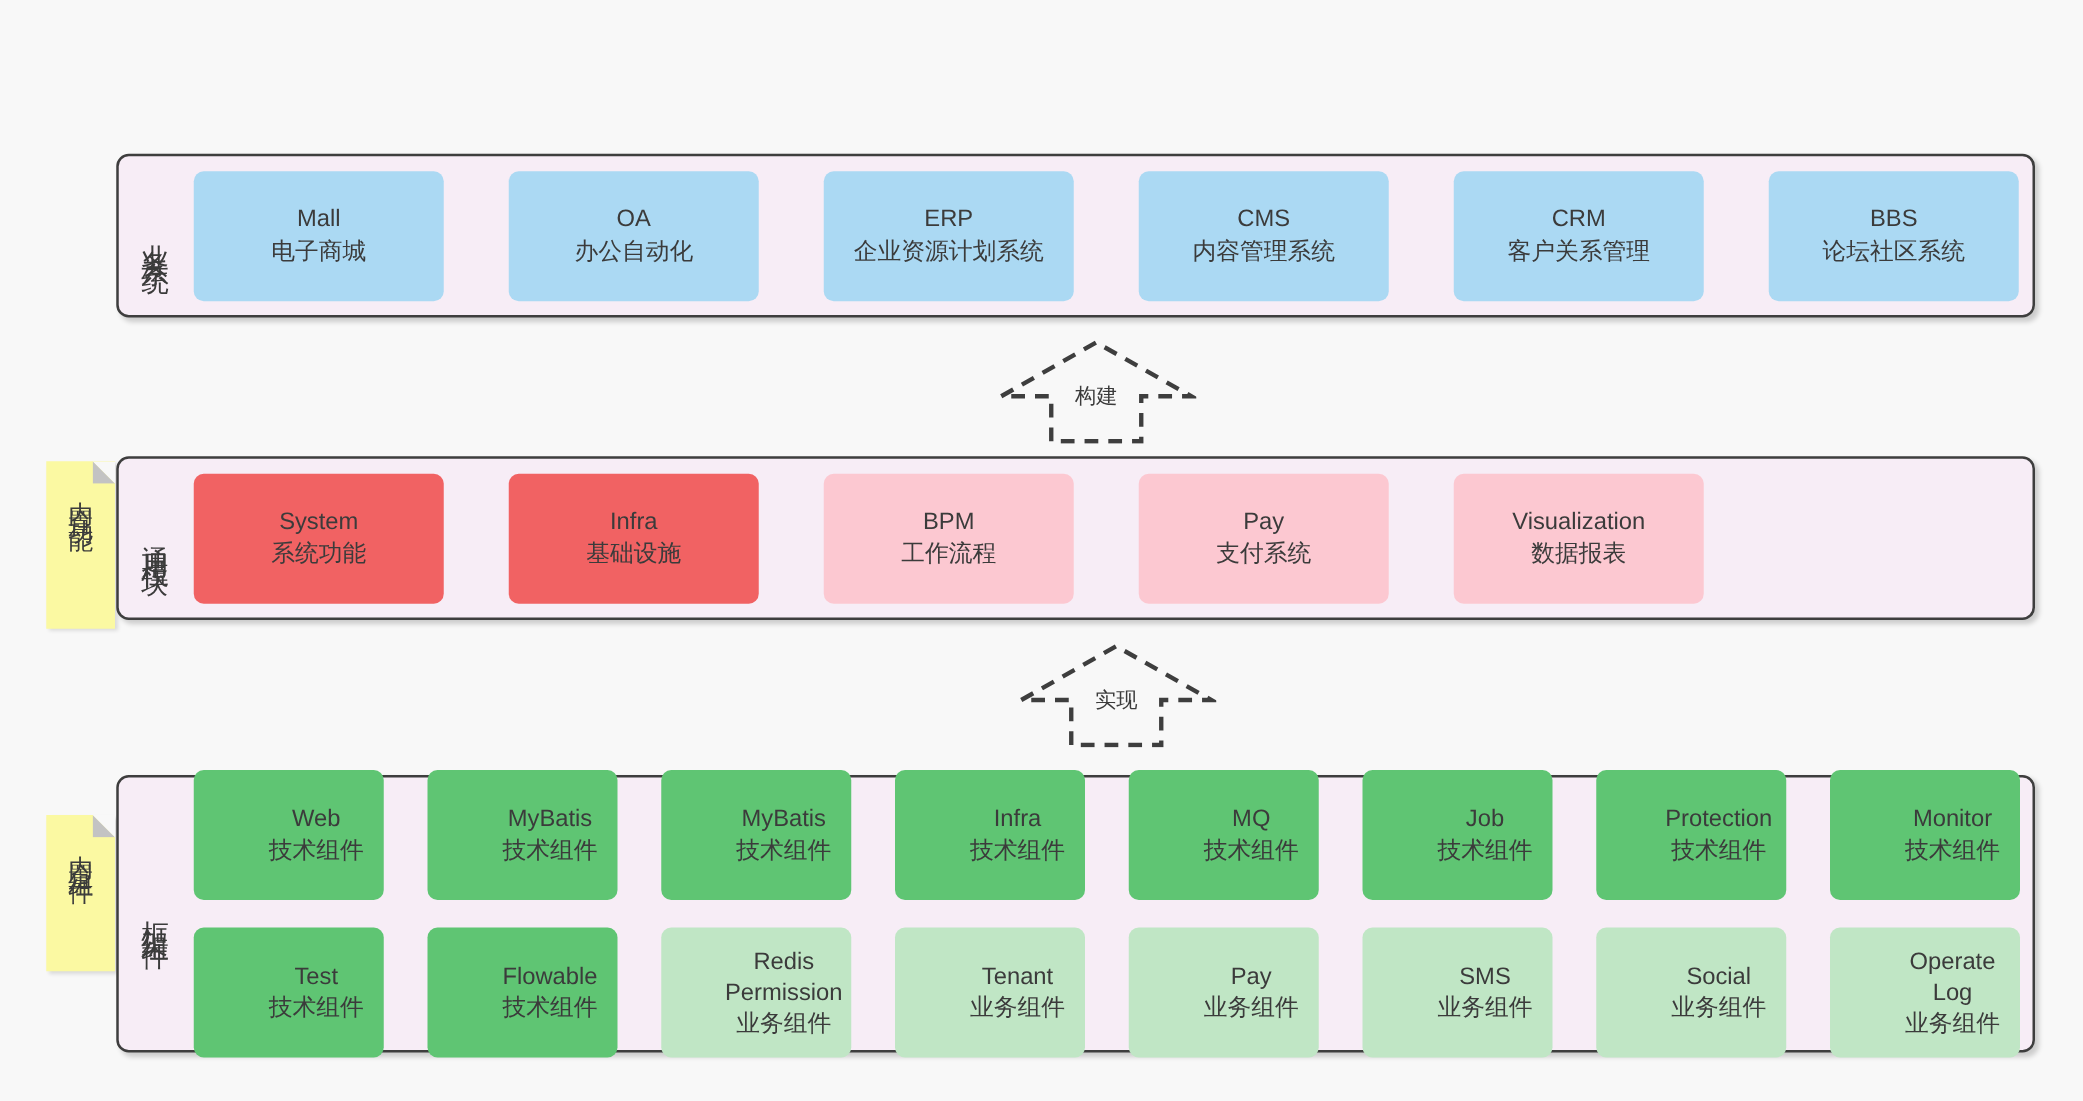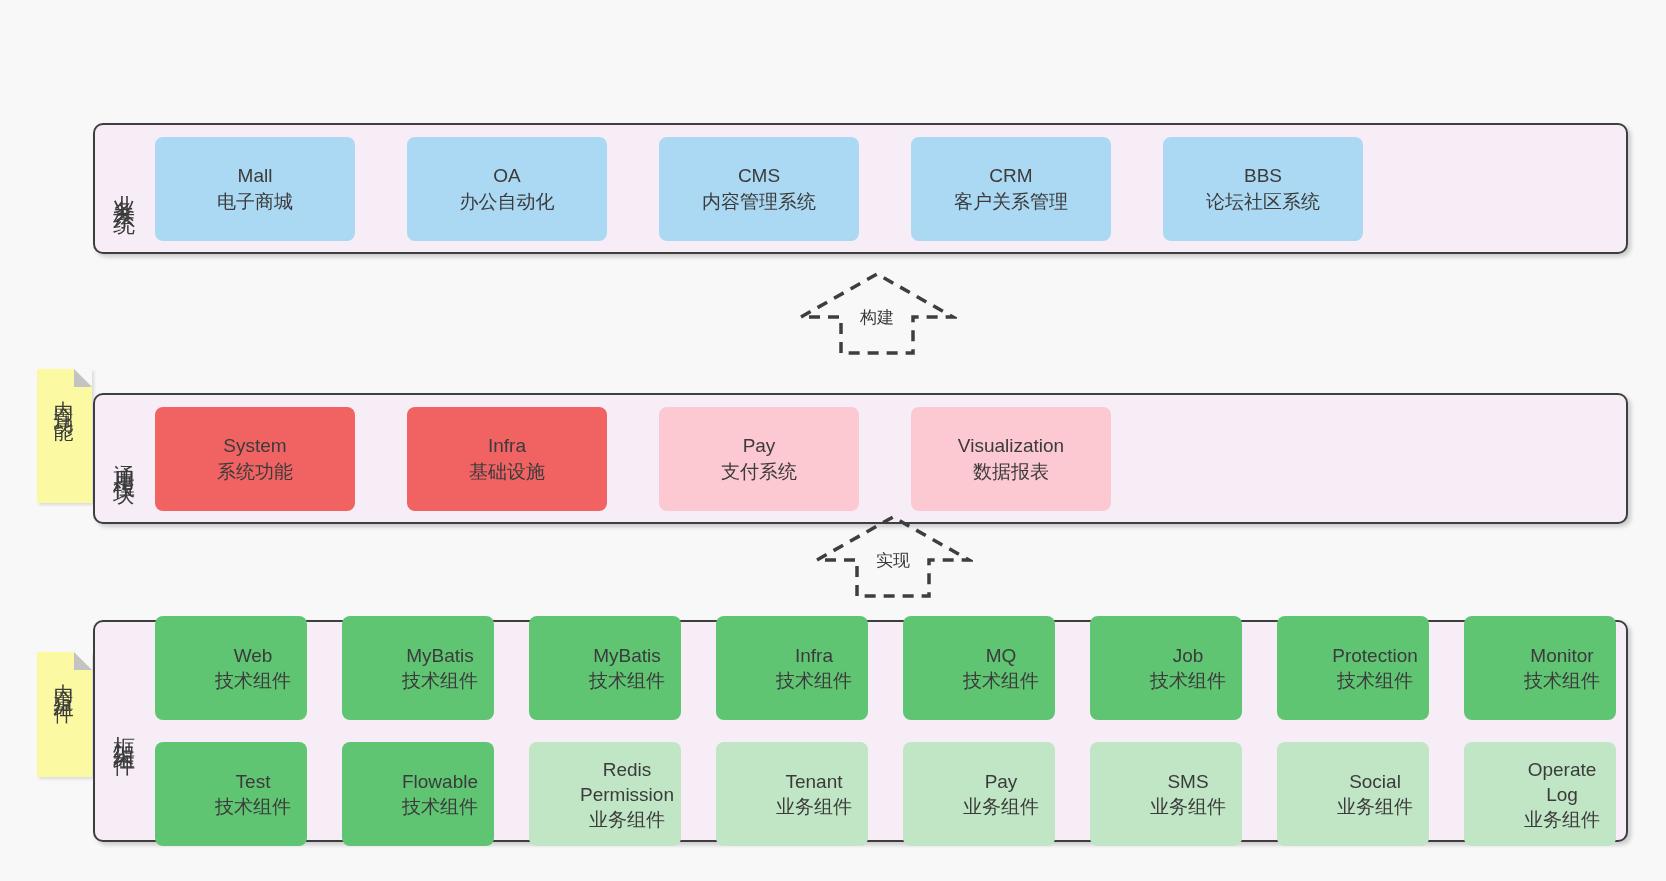"ERP" div.box { html: none -> <div> <span>ERP</span> <span>企业资源计划系统</span> </div> }
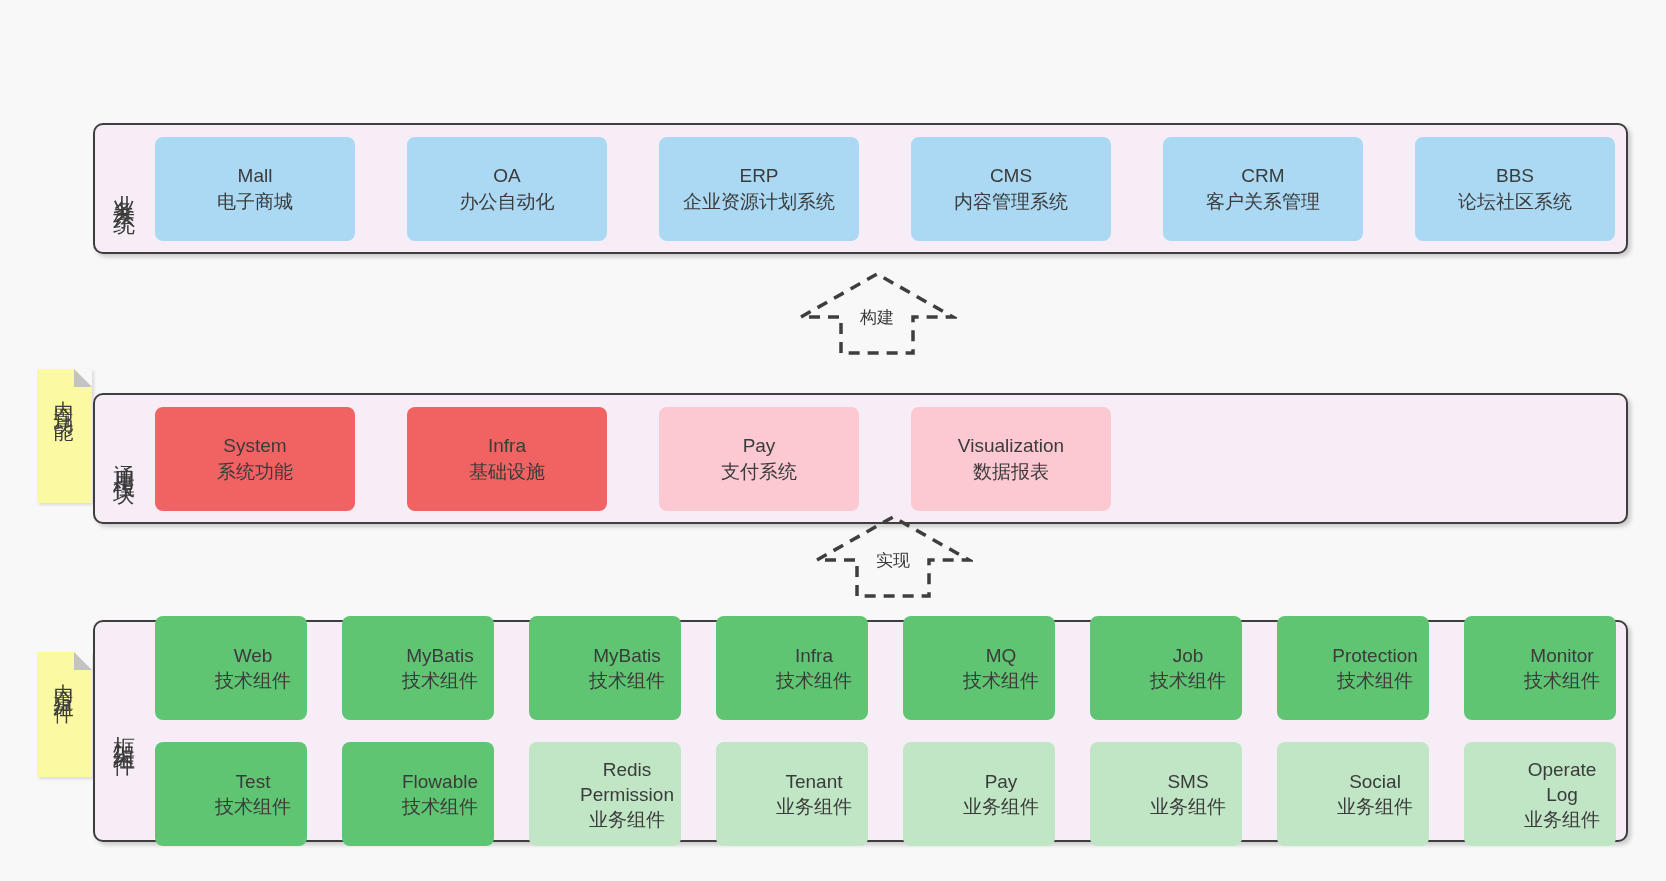"System" #layer-modules { top: 393px -> 365px }
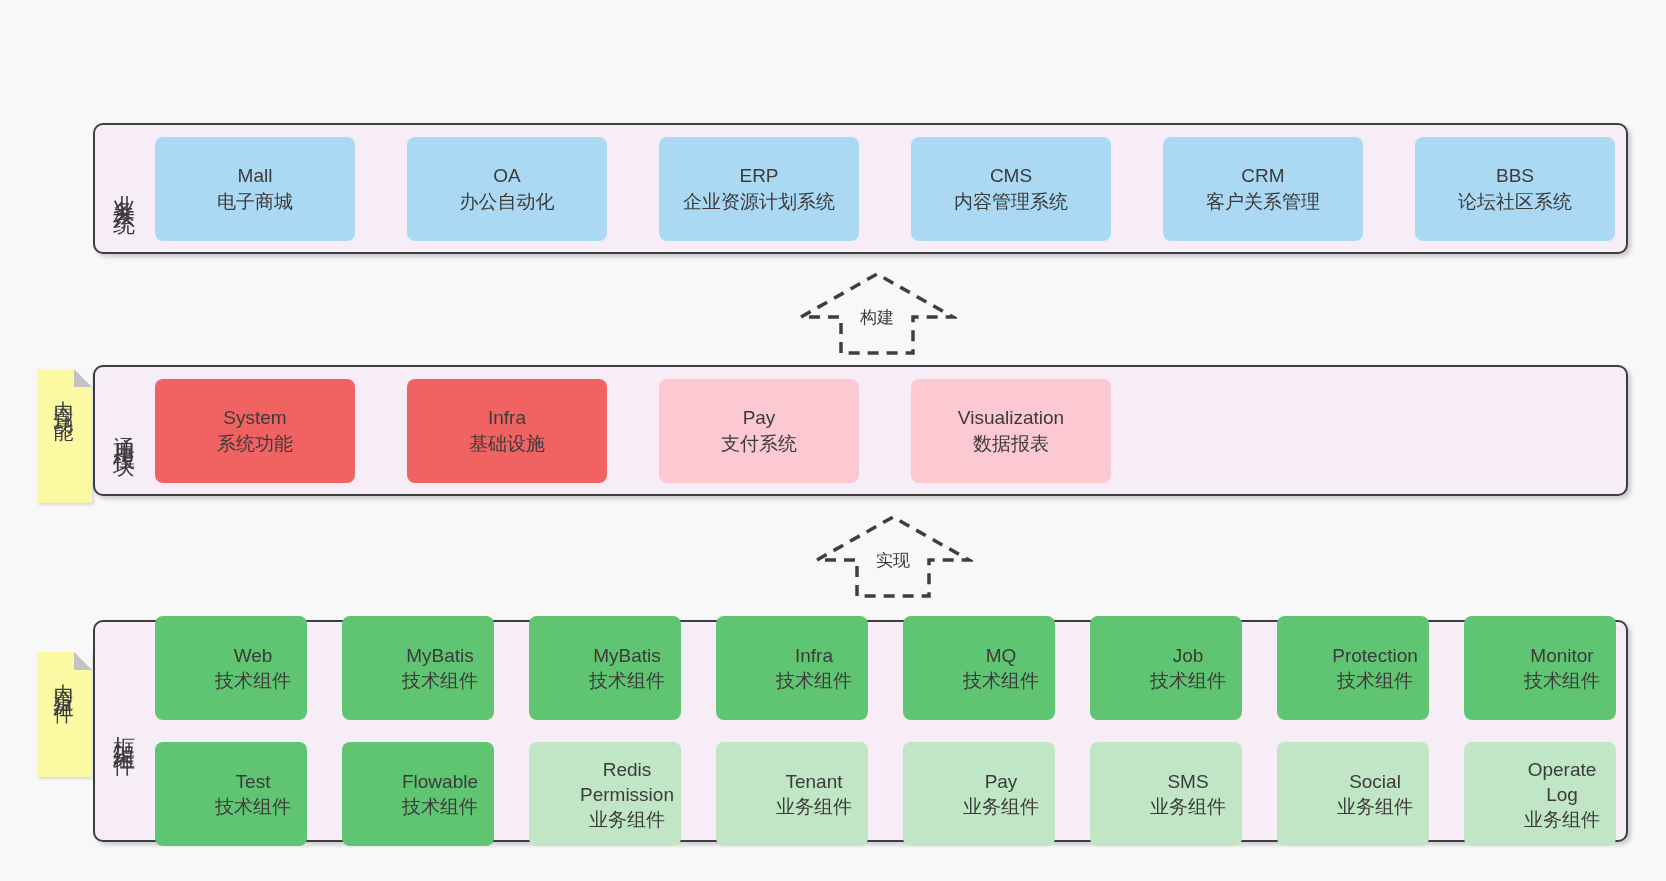"BPM" div.box { html: none -> <div> <span>BPM</span> <span>工作流程</span> </div> }
